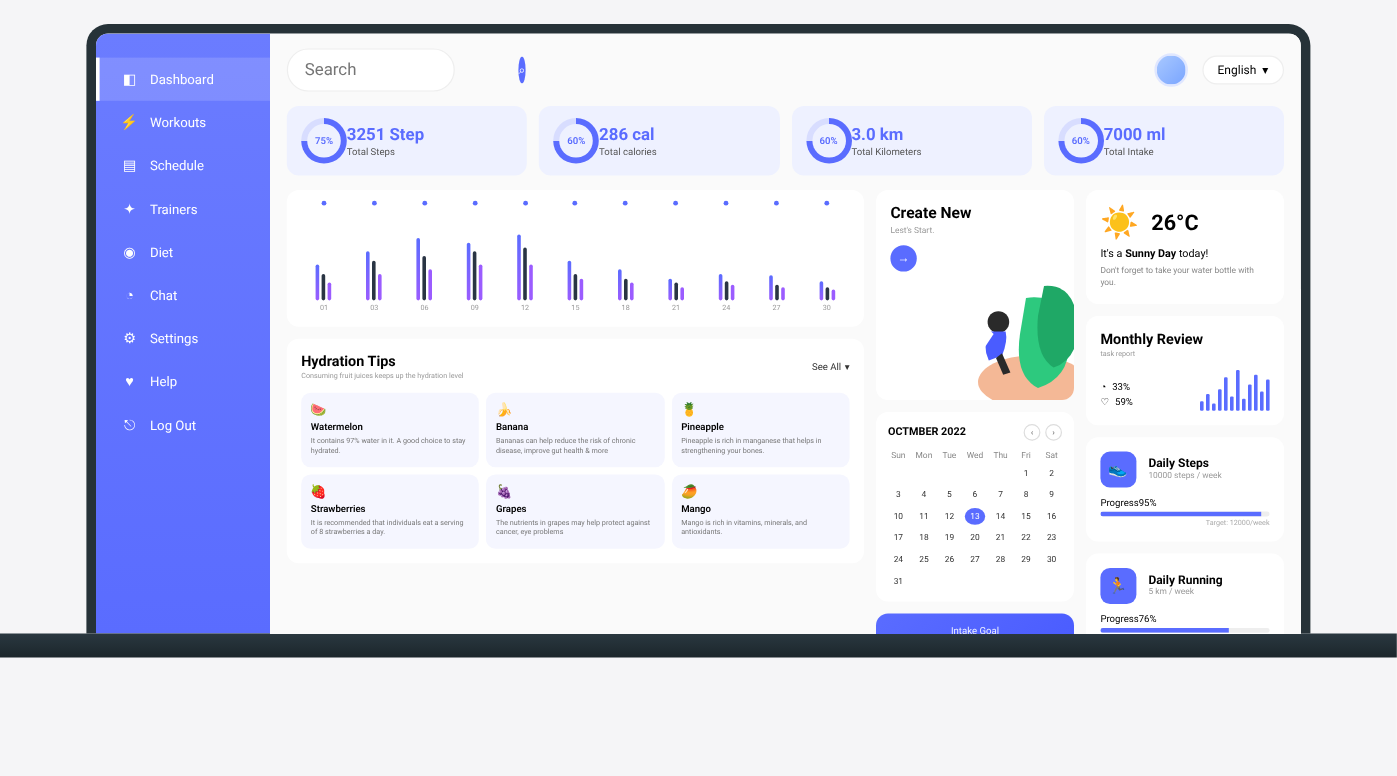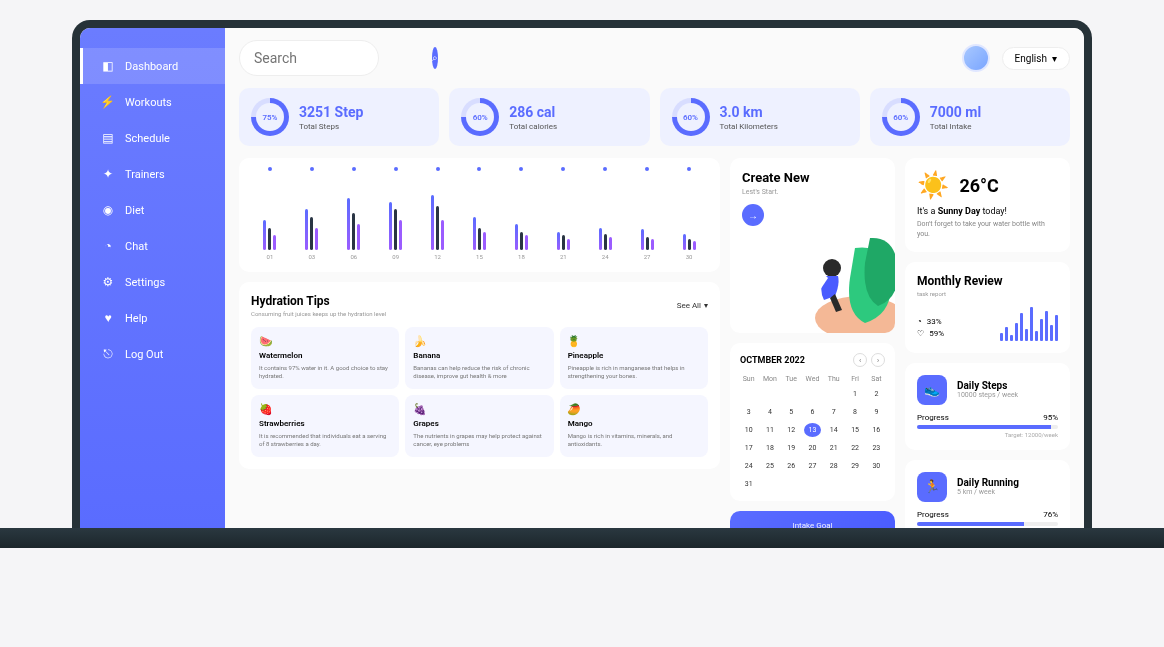"75%" .stat { gap: 10px -> 0 }
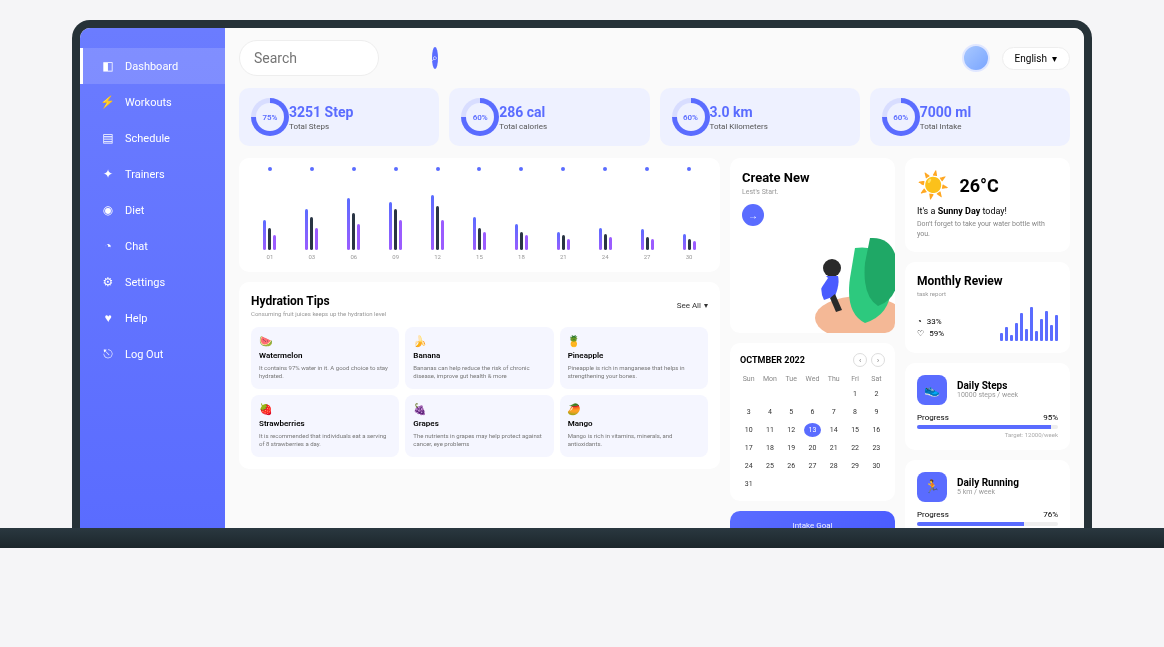"Progress" .prog-row { justify-content: space-between -> none }
